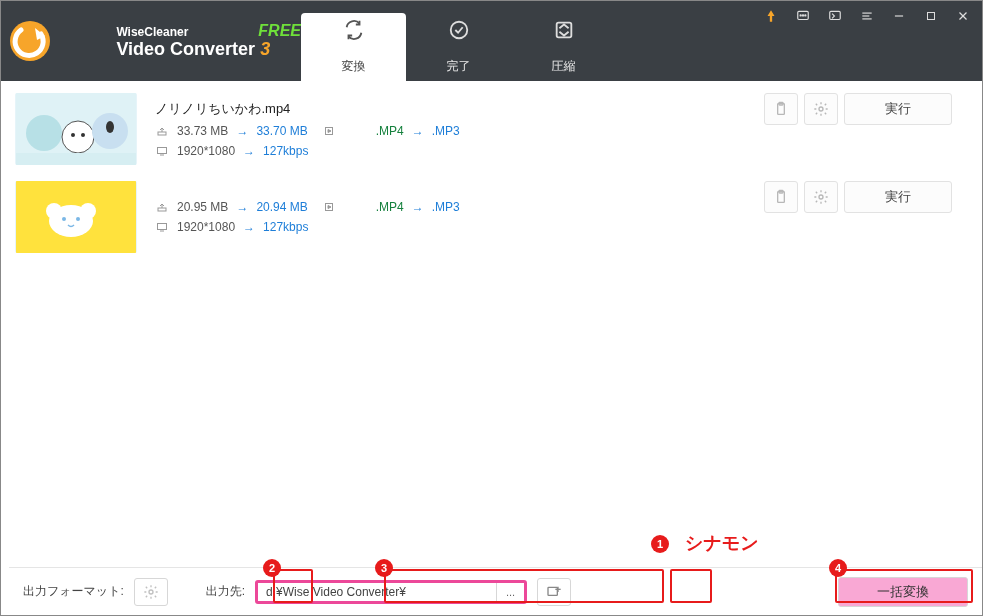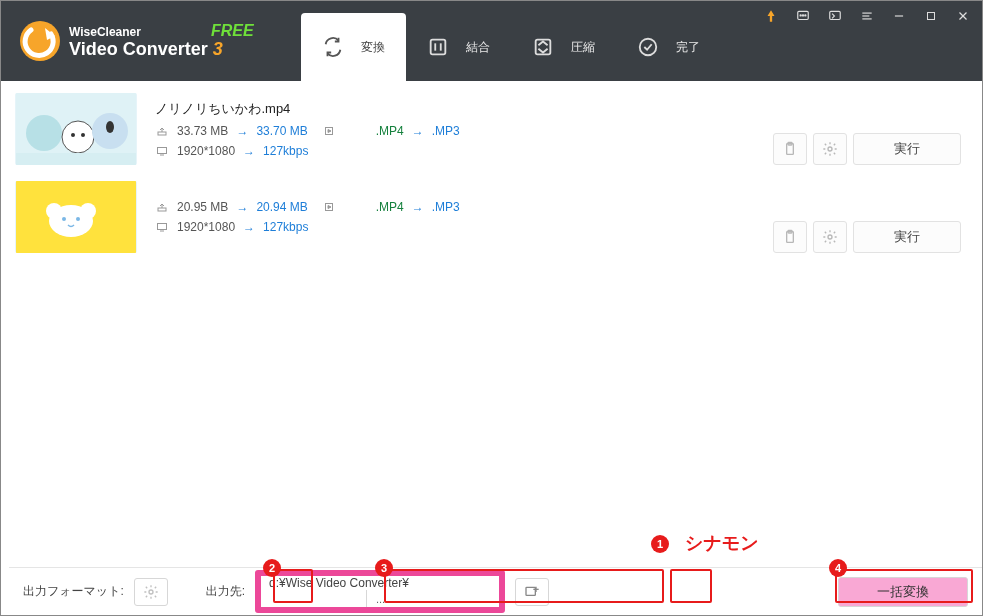"WiseCleaner" .logo-area { justify-content: none -> space-between; padding-left: 16px -> 6px }
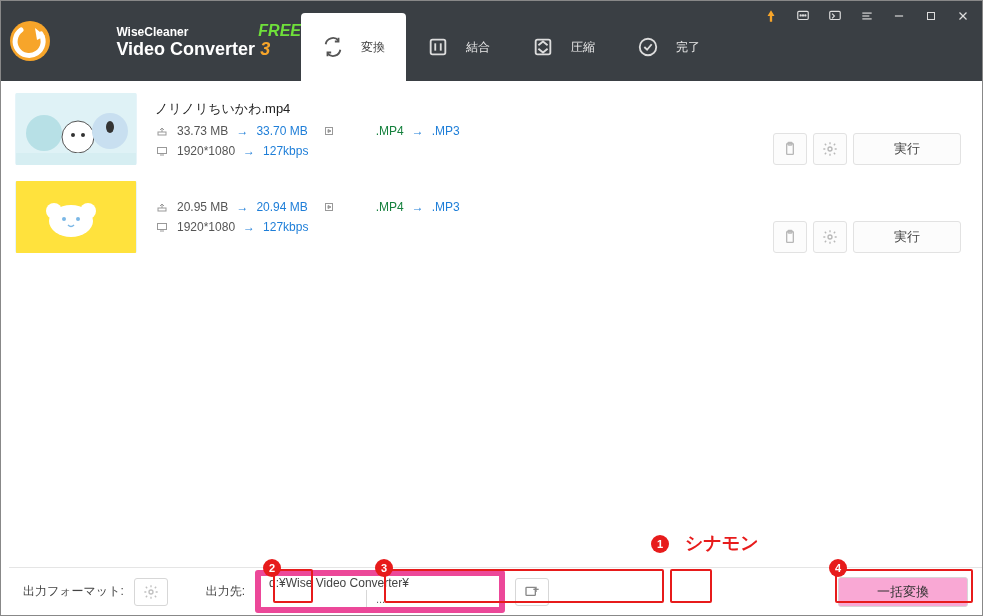"変換" .tab { flex-direction: row -> column }
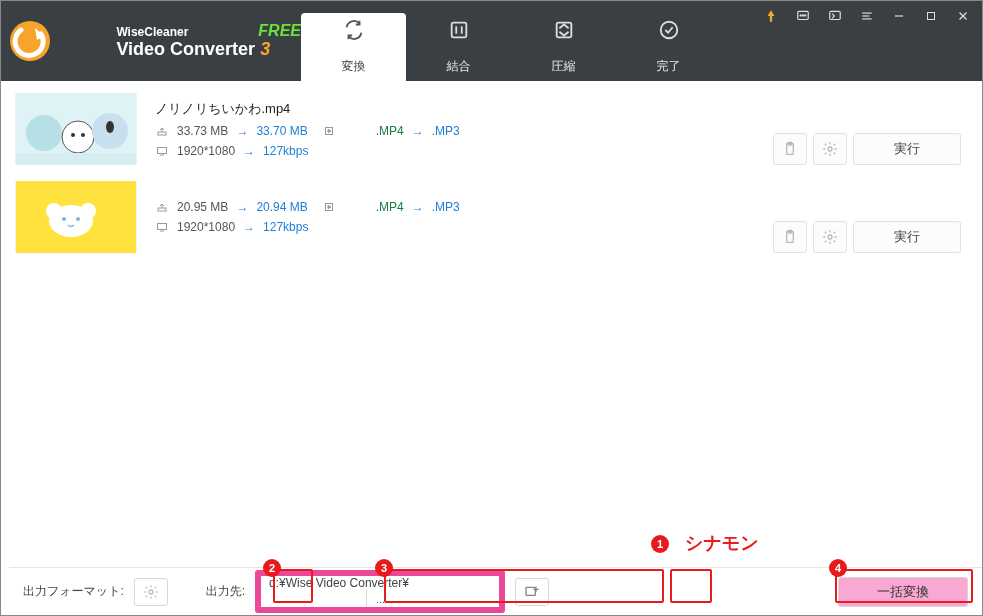"結合" div.tab { html: <div> <span> <svg> <rect></rect> <line></line> <line></line> </svg> </span> <span>結合</span> </div> -> none }
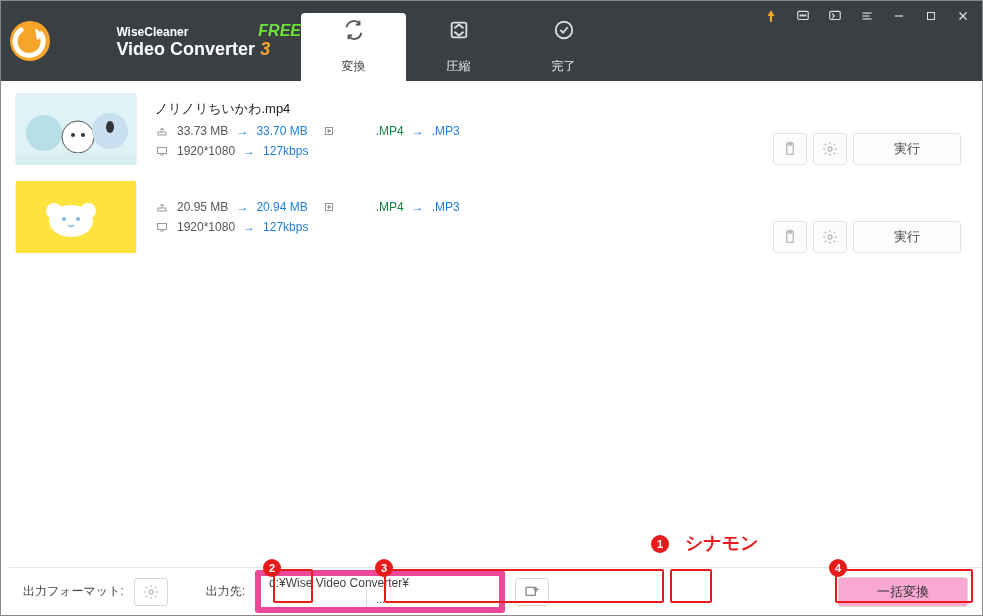"圧縮" div.tab { order: before "完了" -> after "完了" }
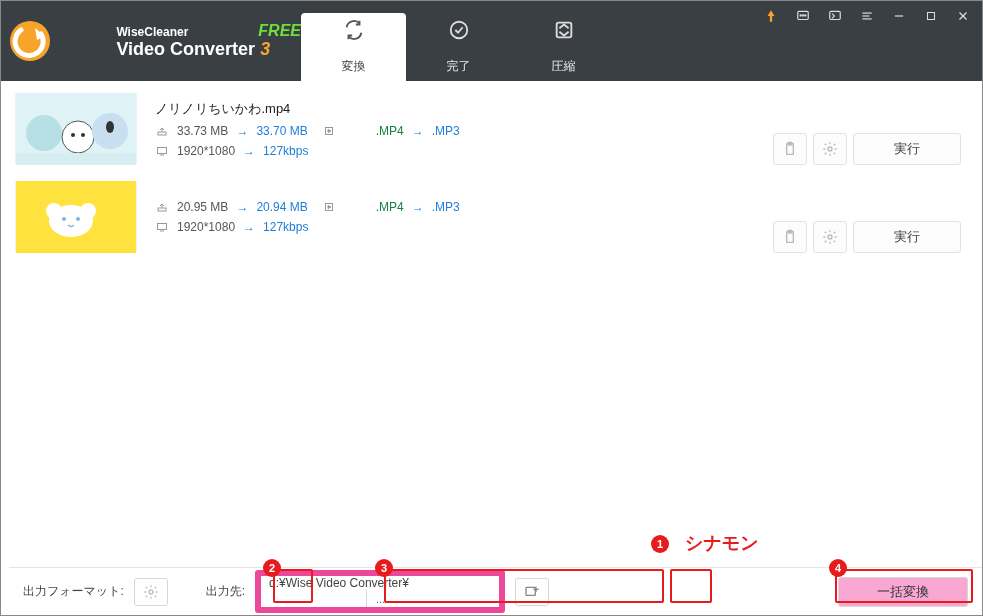"ノリノリちいかわ.mp4" .file-list { padding: 4px 7px 0 0 -> 4px 16px 0 0 }
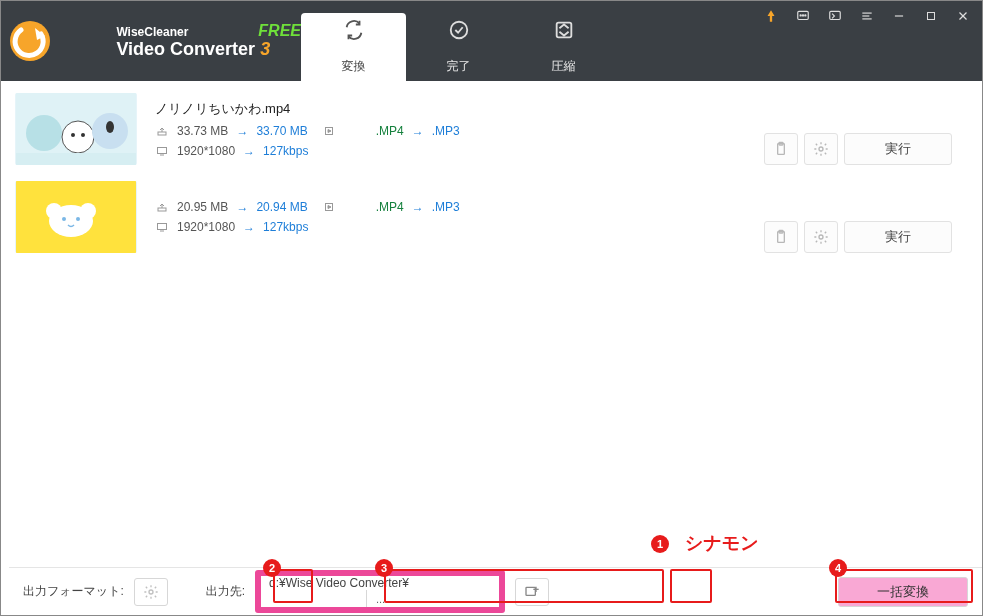"実行" .row-actions { align-items: flex-end -> flex-start }
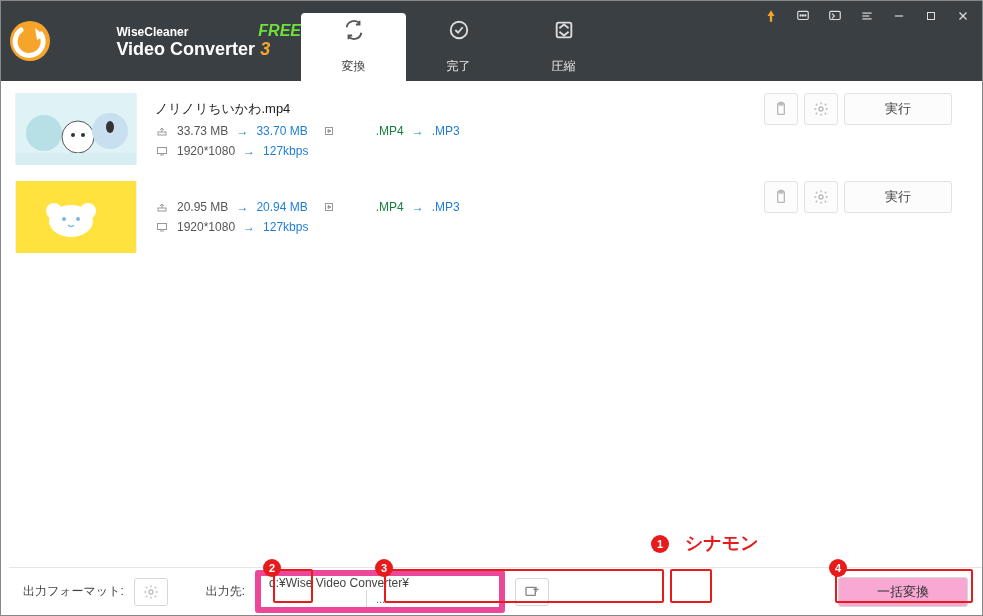"d:¥Wise Video Converter¥" .out-path { border: 6px solid #ec4899 -> 3px solid #ec4899; flex-direction: column -> none; height: 43px -> 24px }
